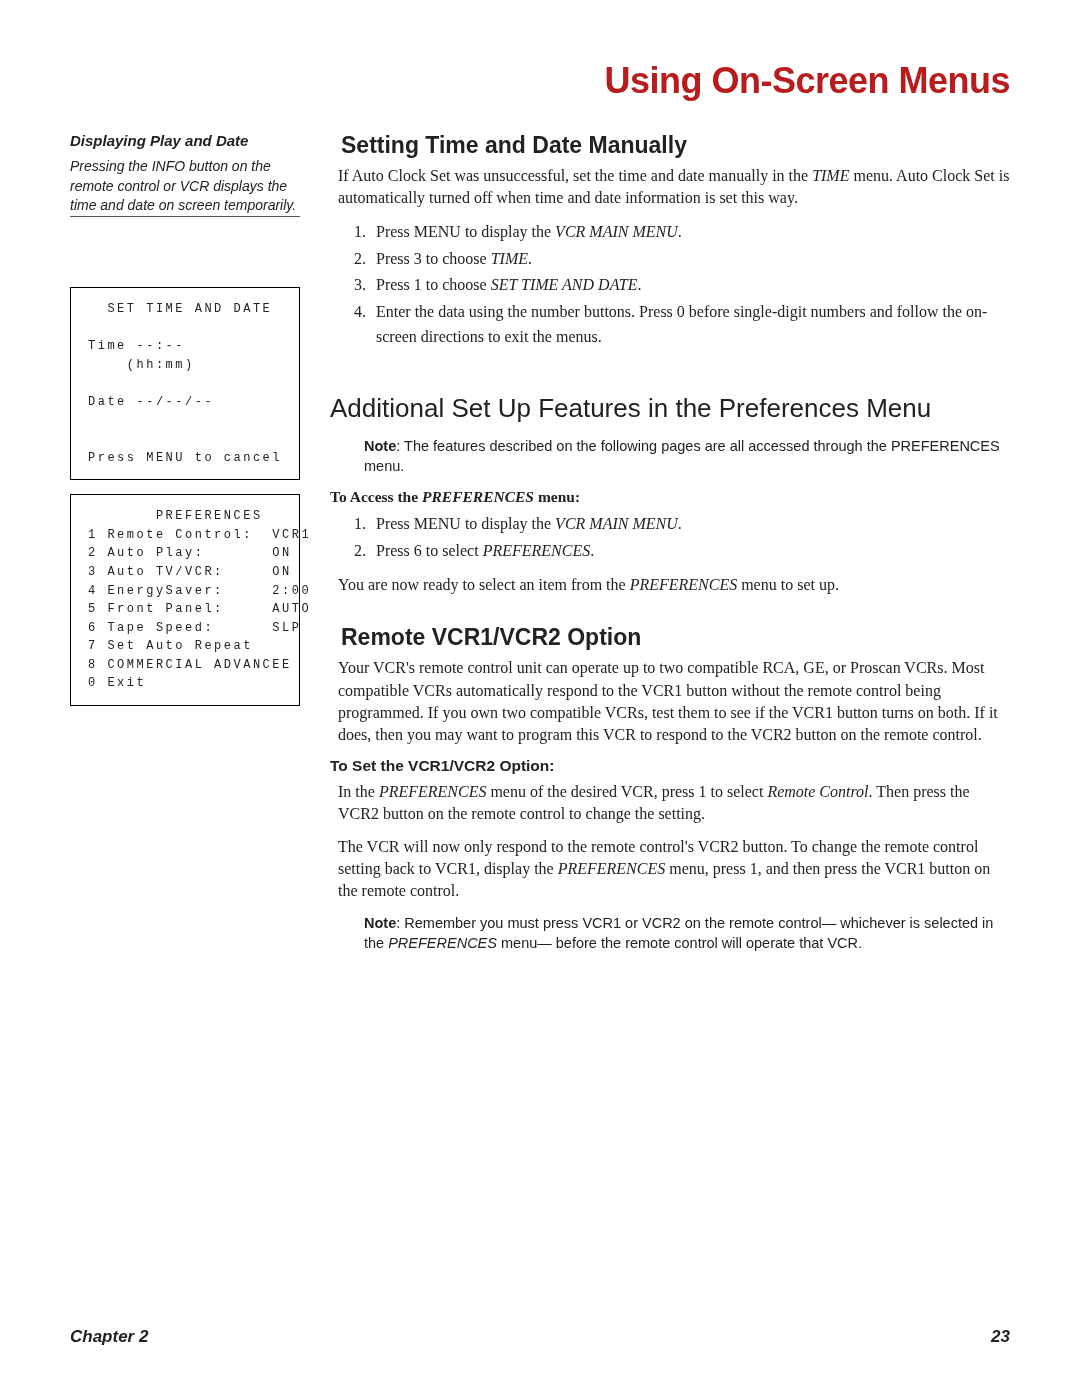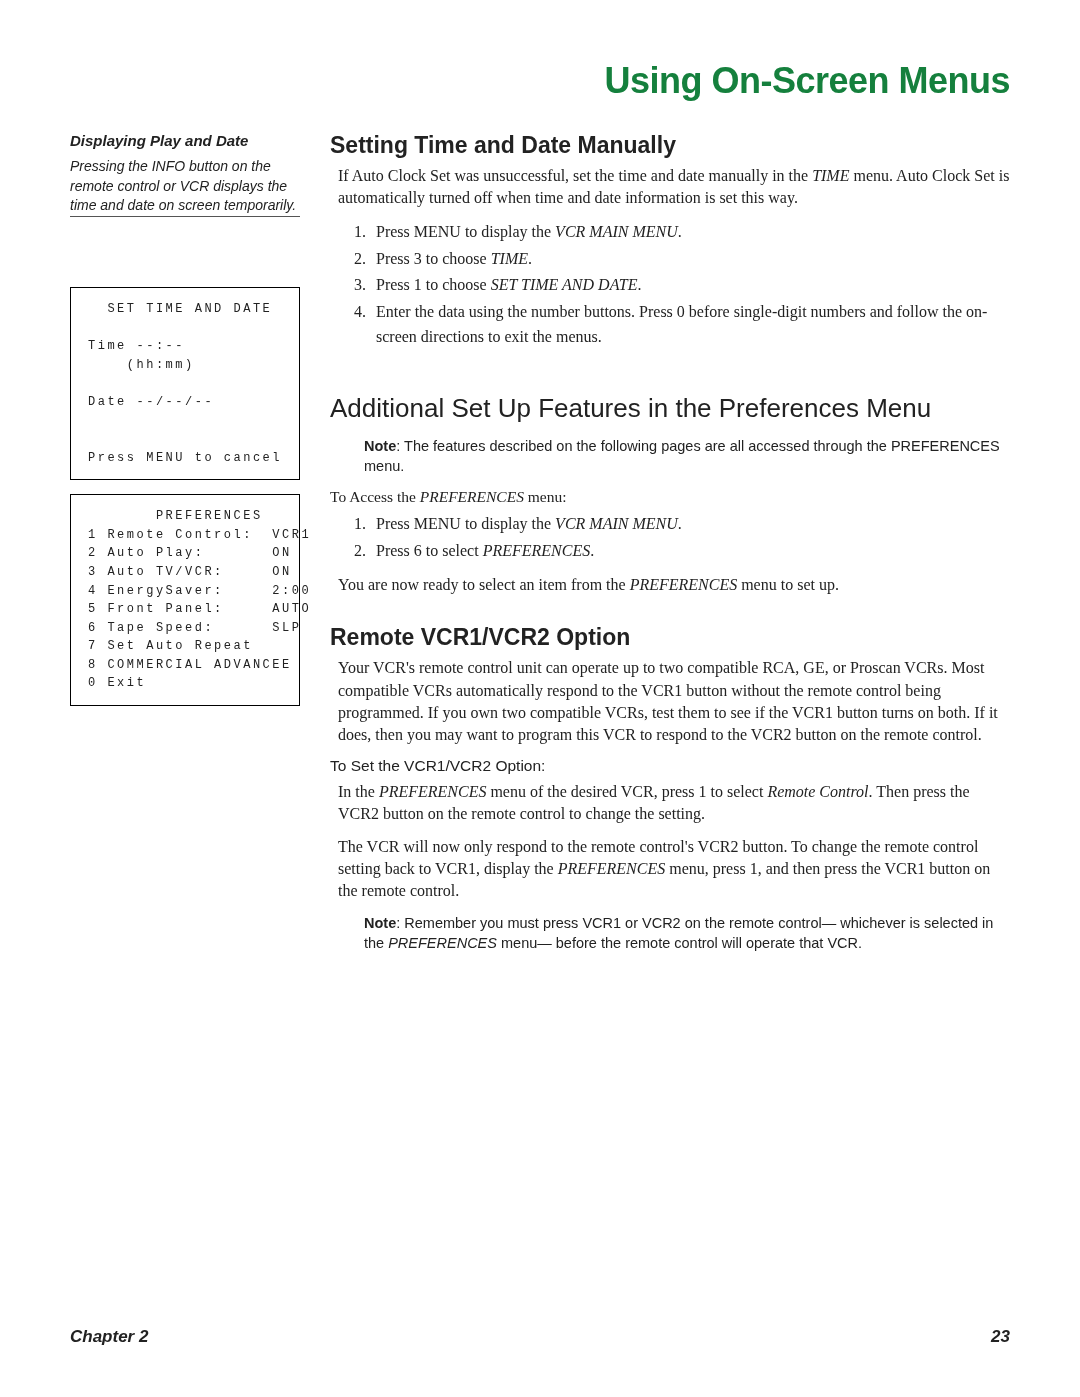"Using On-Screen Menus" .chapter-title { color: #15803d -> #b91c1c }
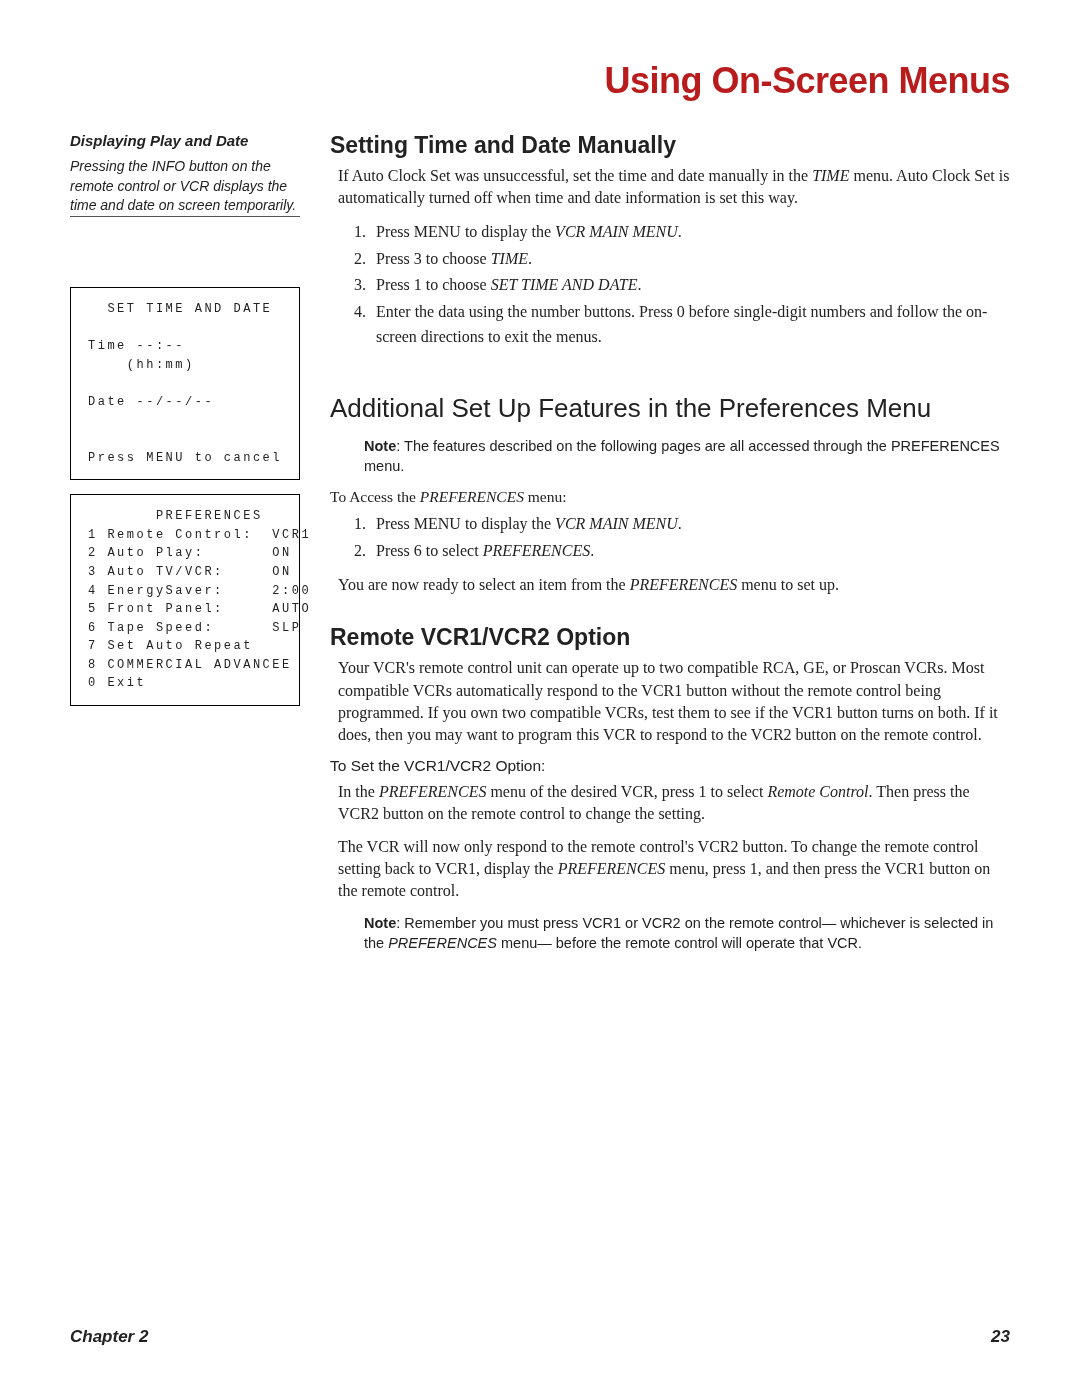"Setting Time and Date Manually" .h2 { margin: 0 0 6px 0 -> 0 0 6px 11px }
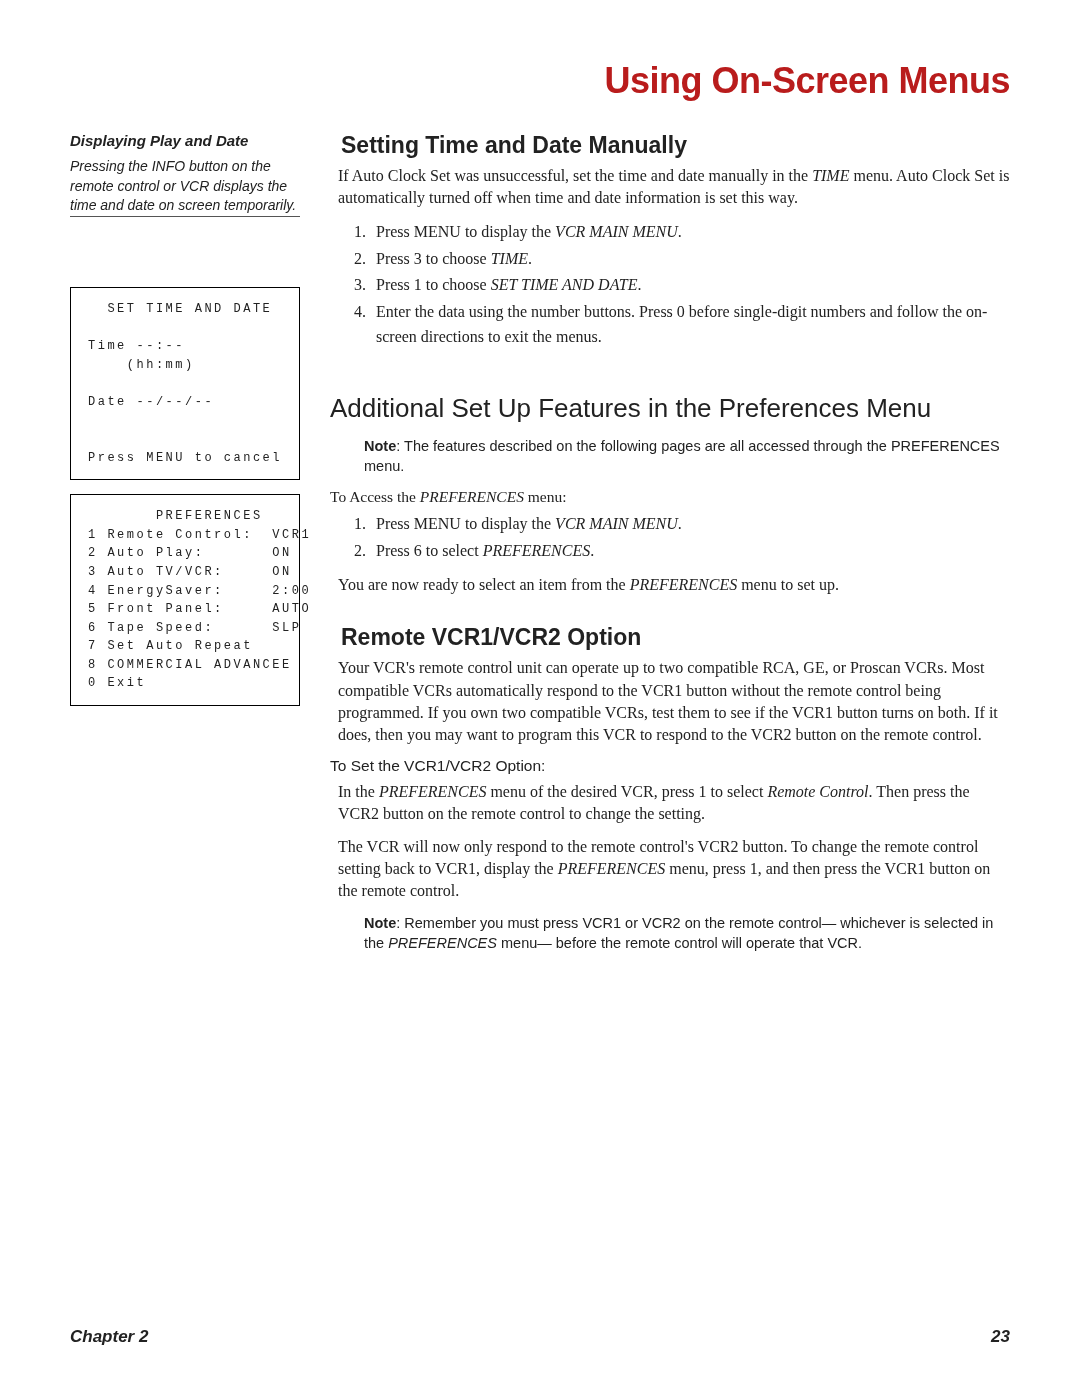"To Access the PREFERENCES menu:" .runin { font-weight: normal -> bold }
